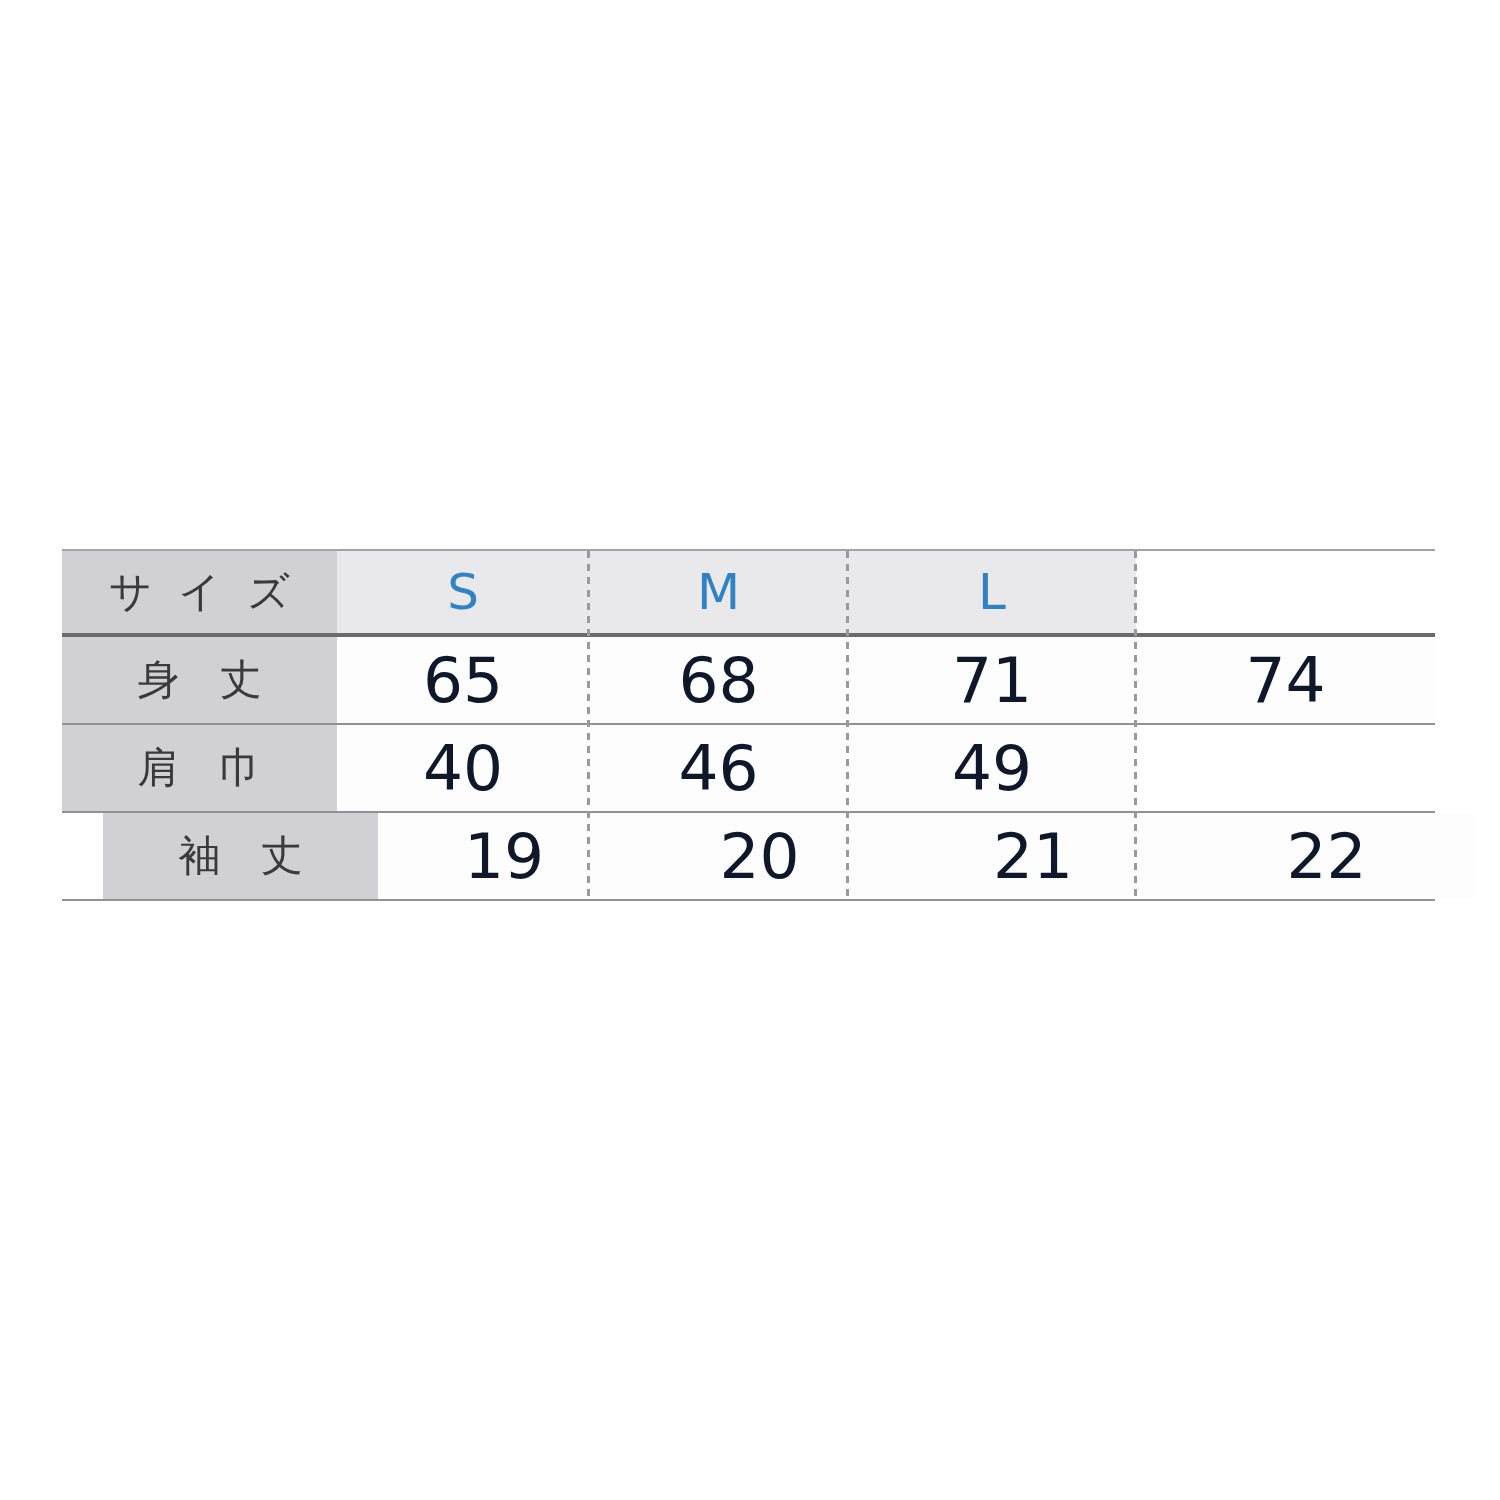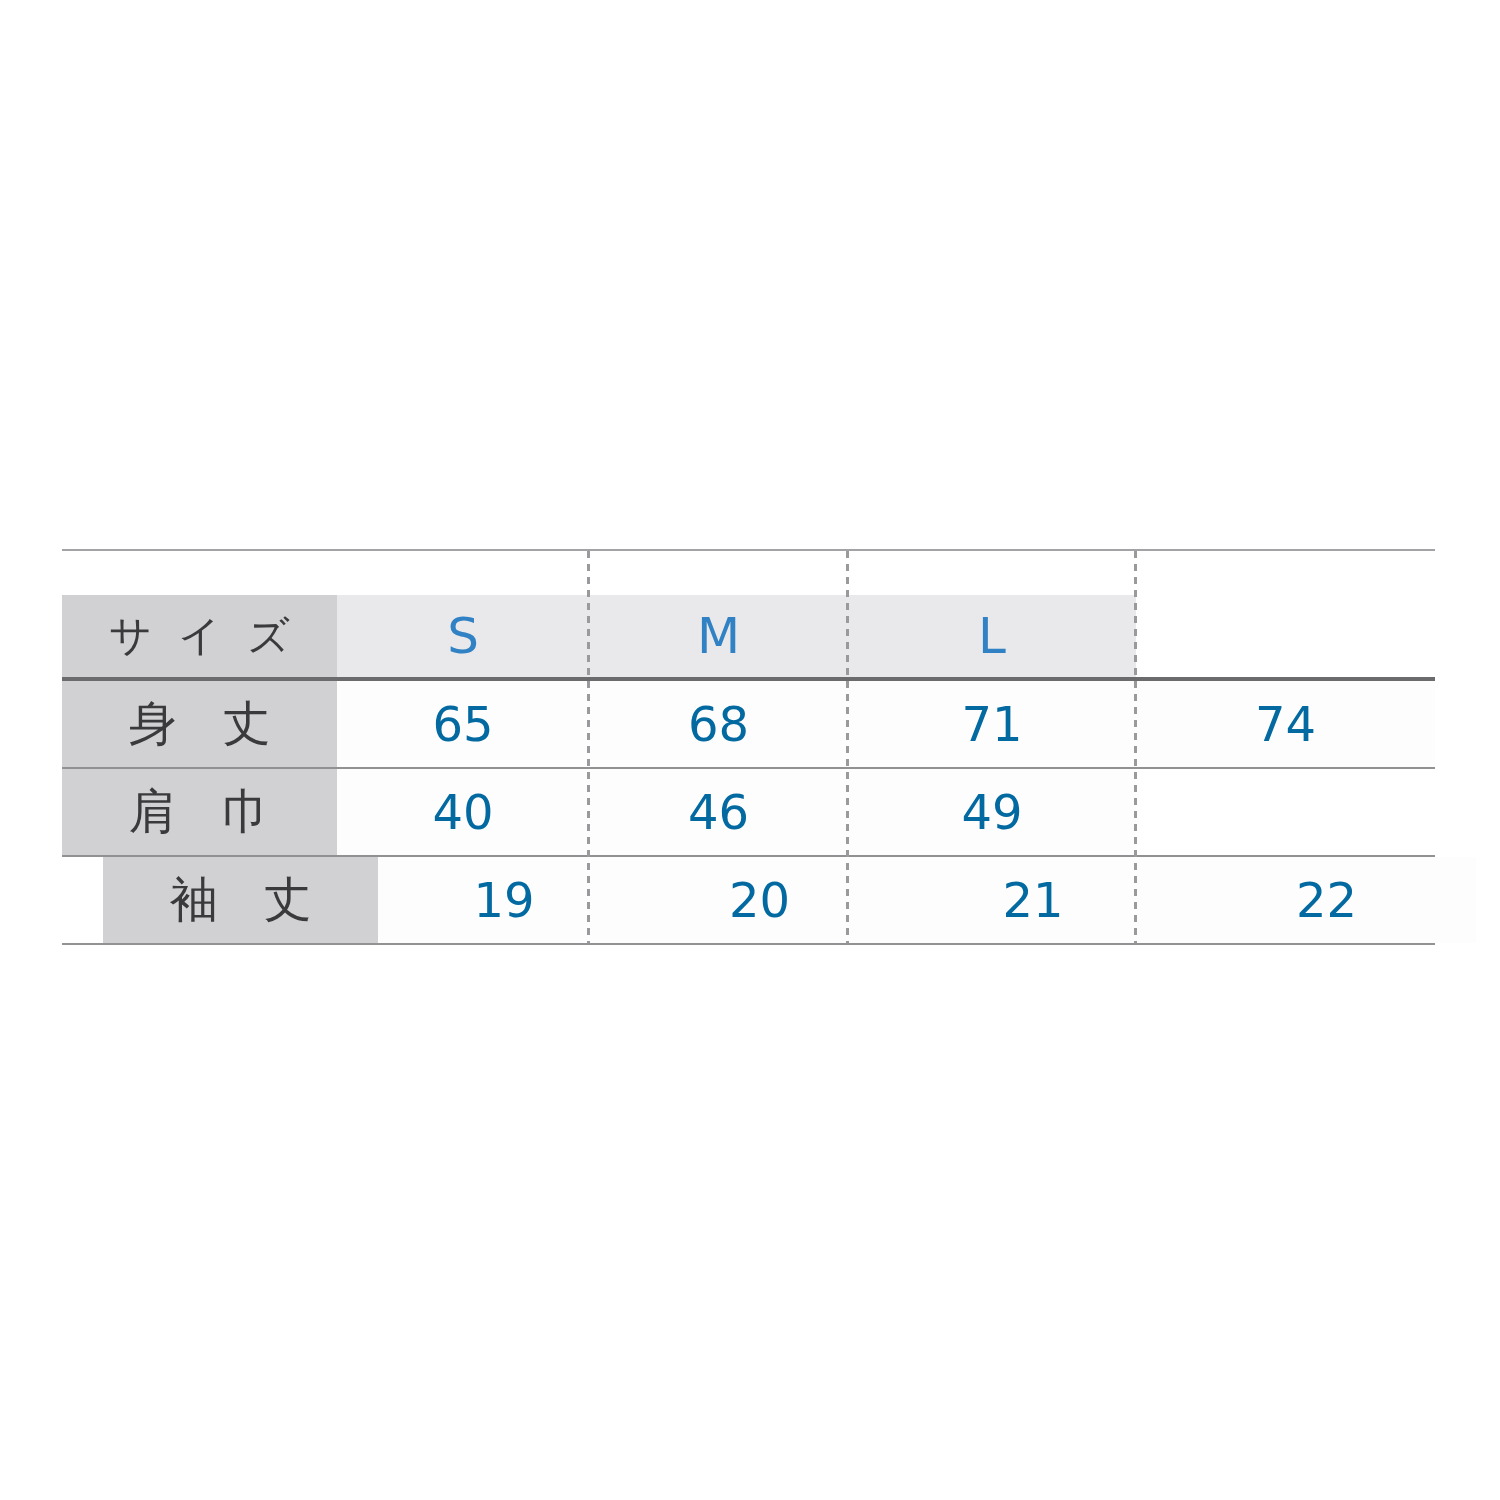"サイズ" .trow.header { margin-top: 44px -> none }
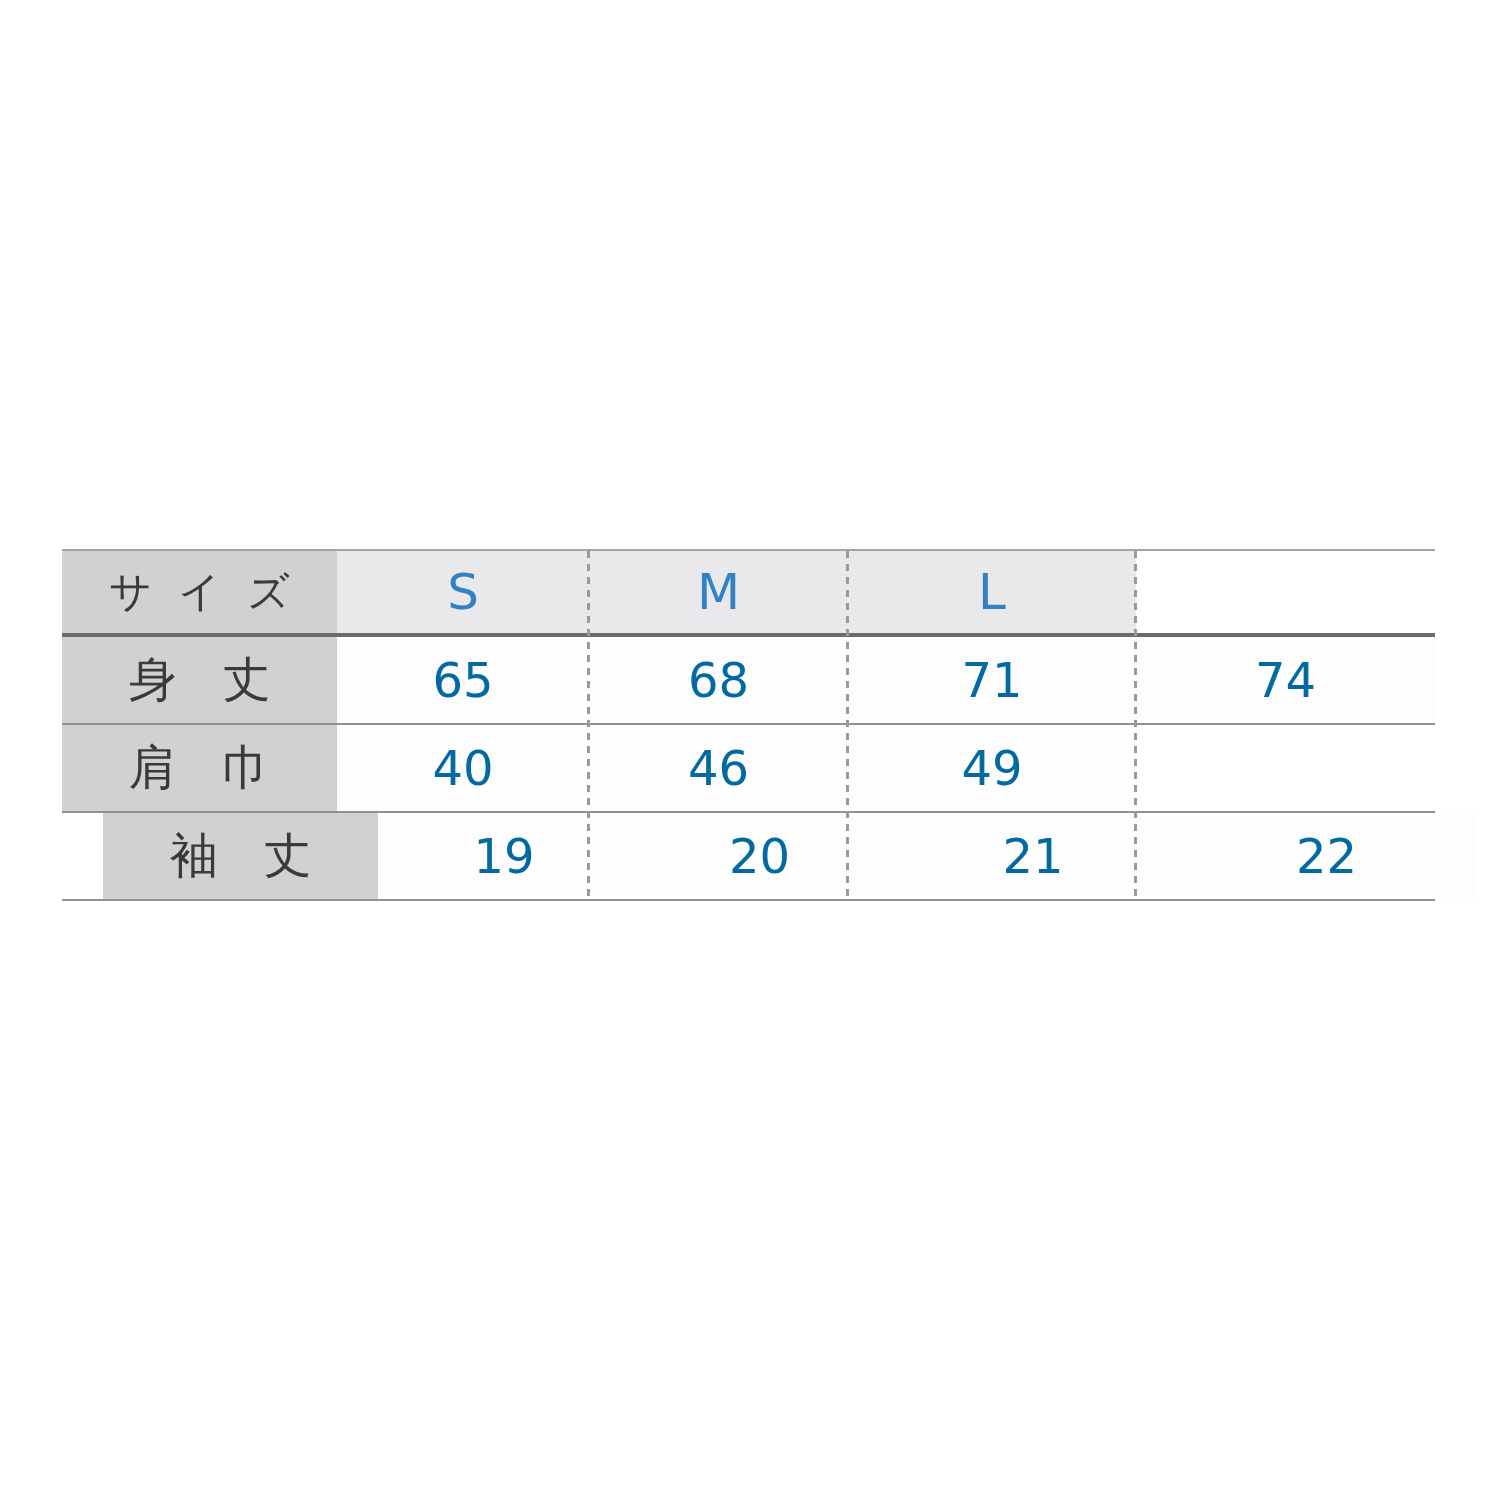"身丈" .row-label { font-size: 48px -> 42px }
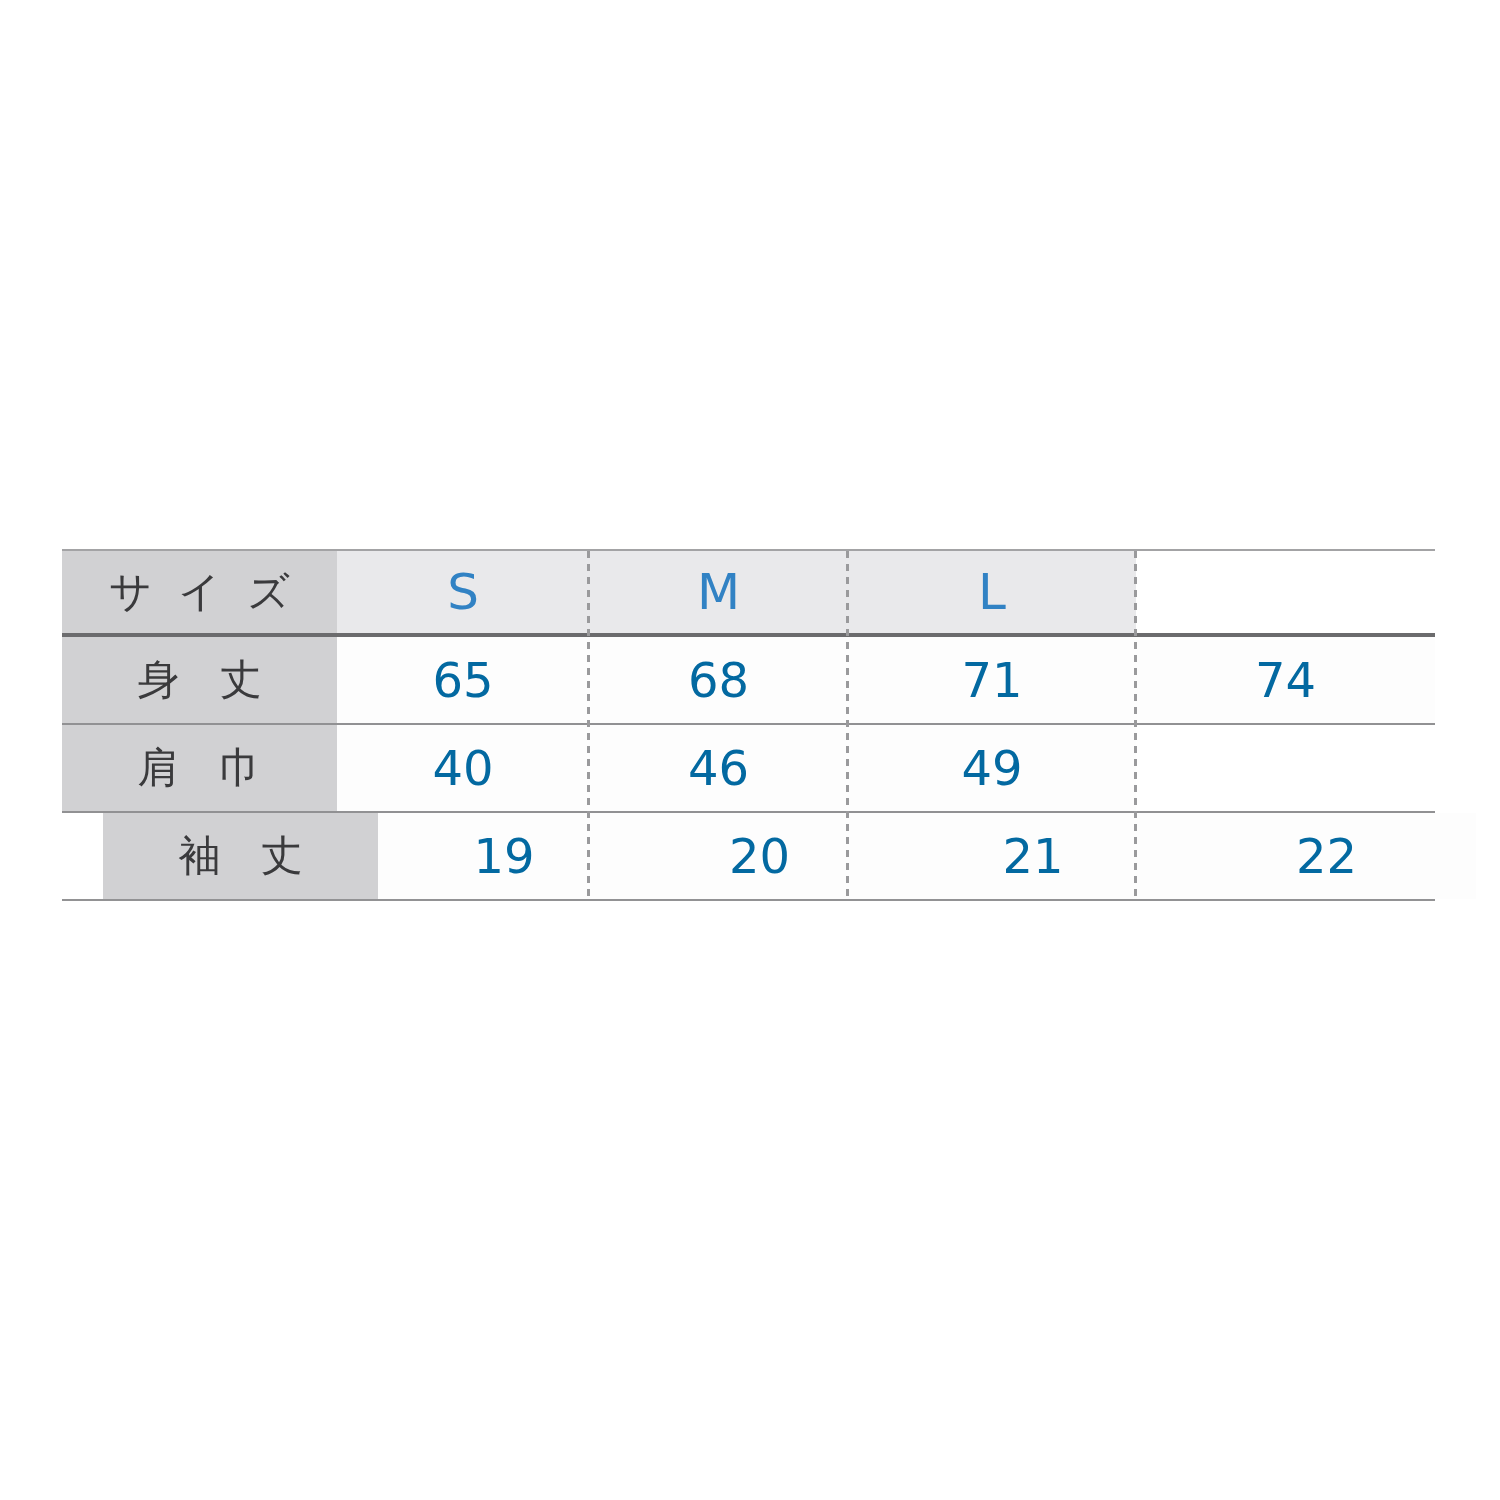"65" .num { color: #0369a1 -> #0f172a; font-size: 48px -> 63px }
